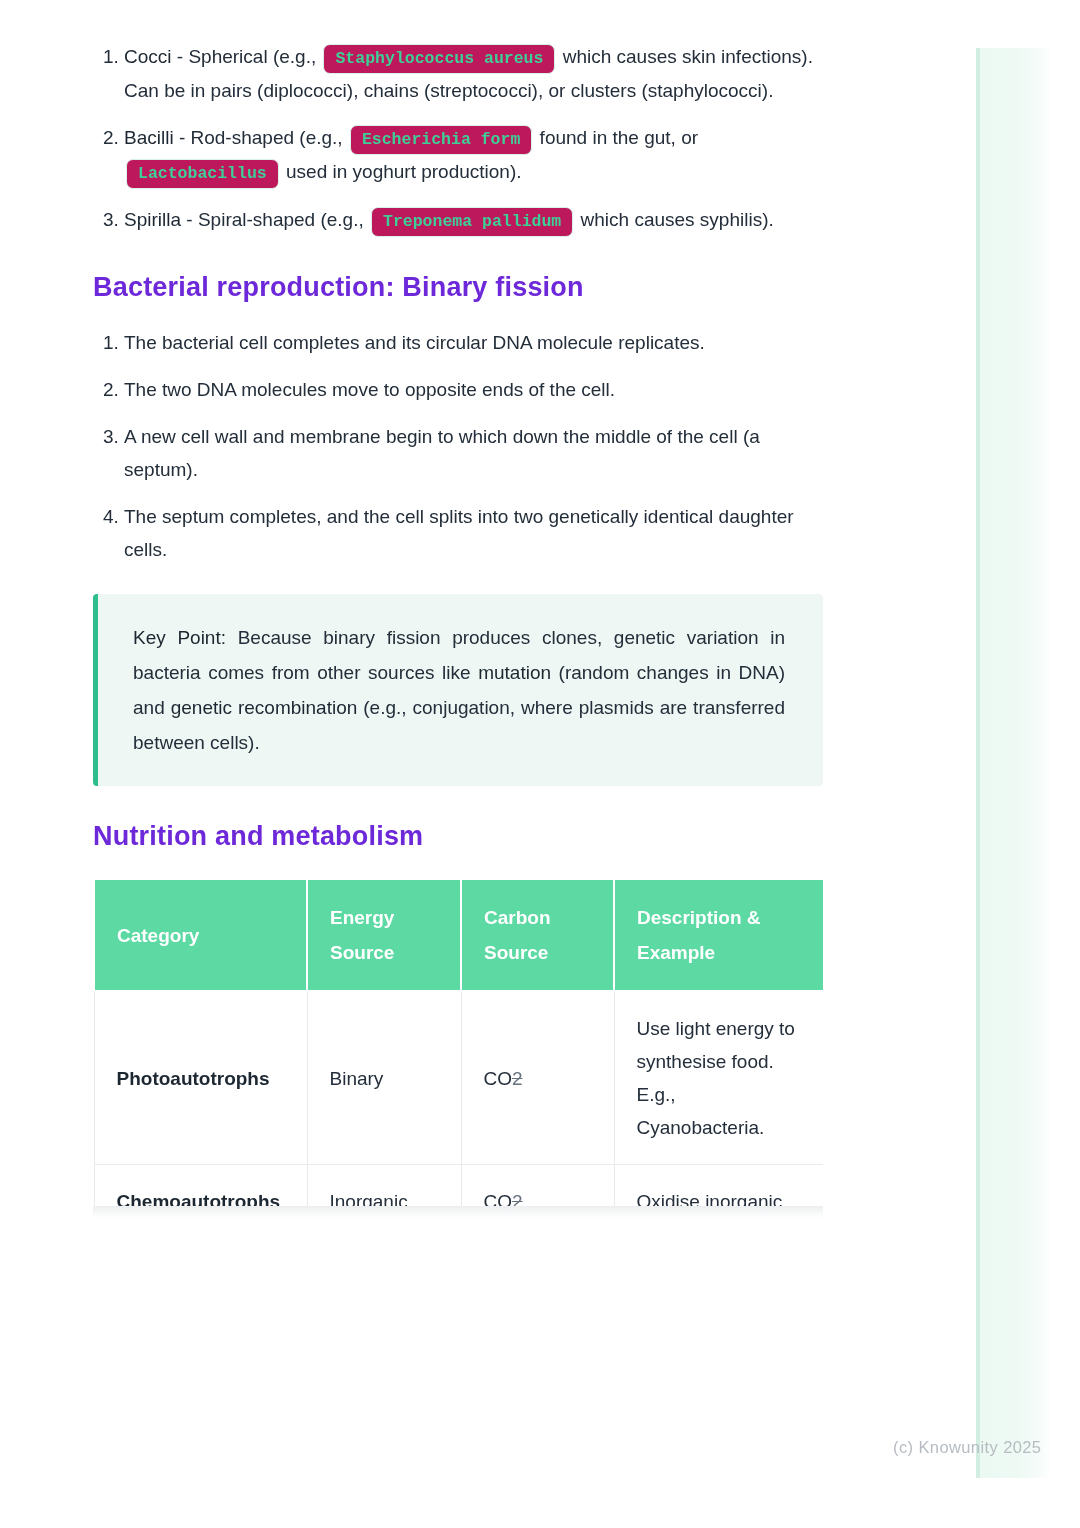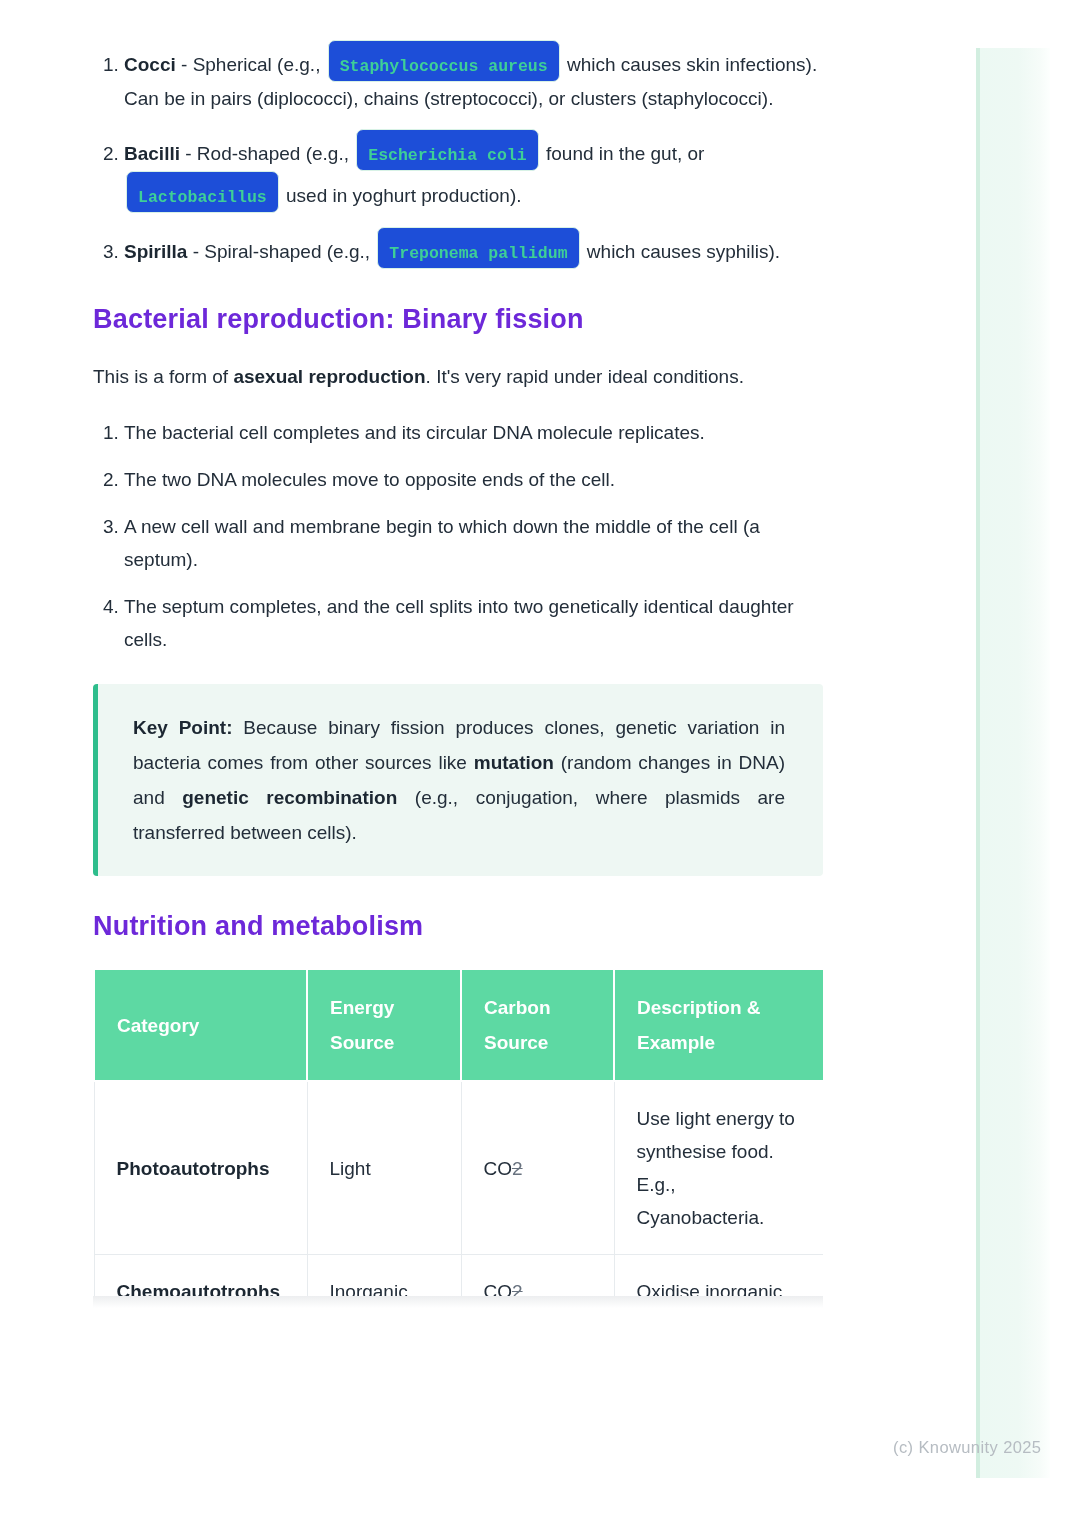"Cocci" .seg-bold { font-weight: 700 -> 400 }
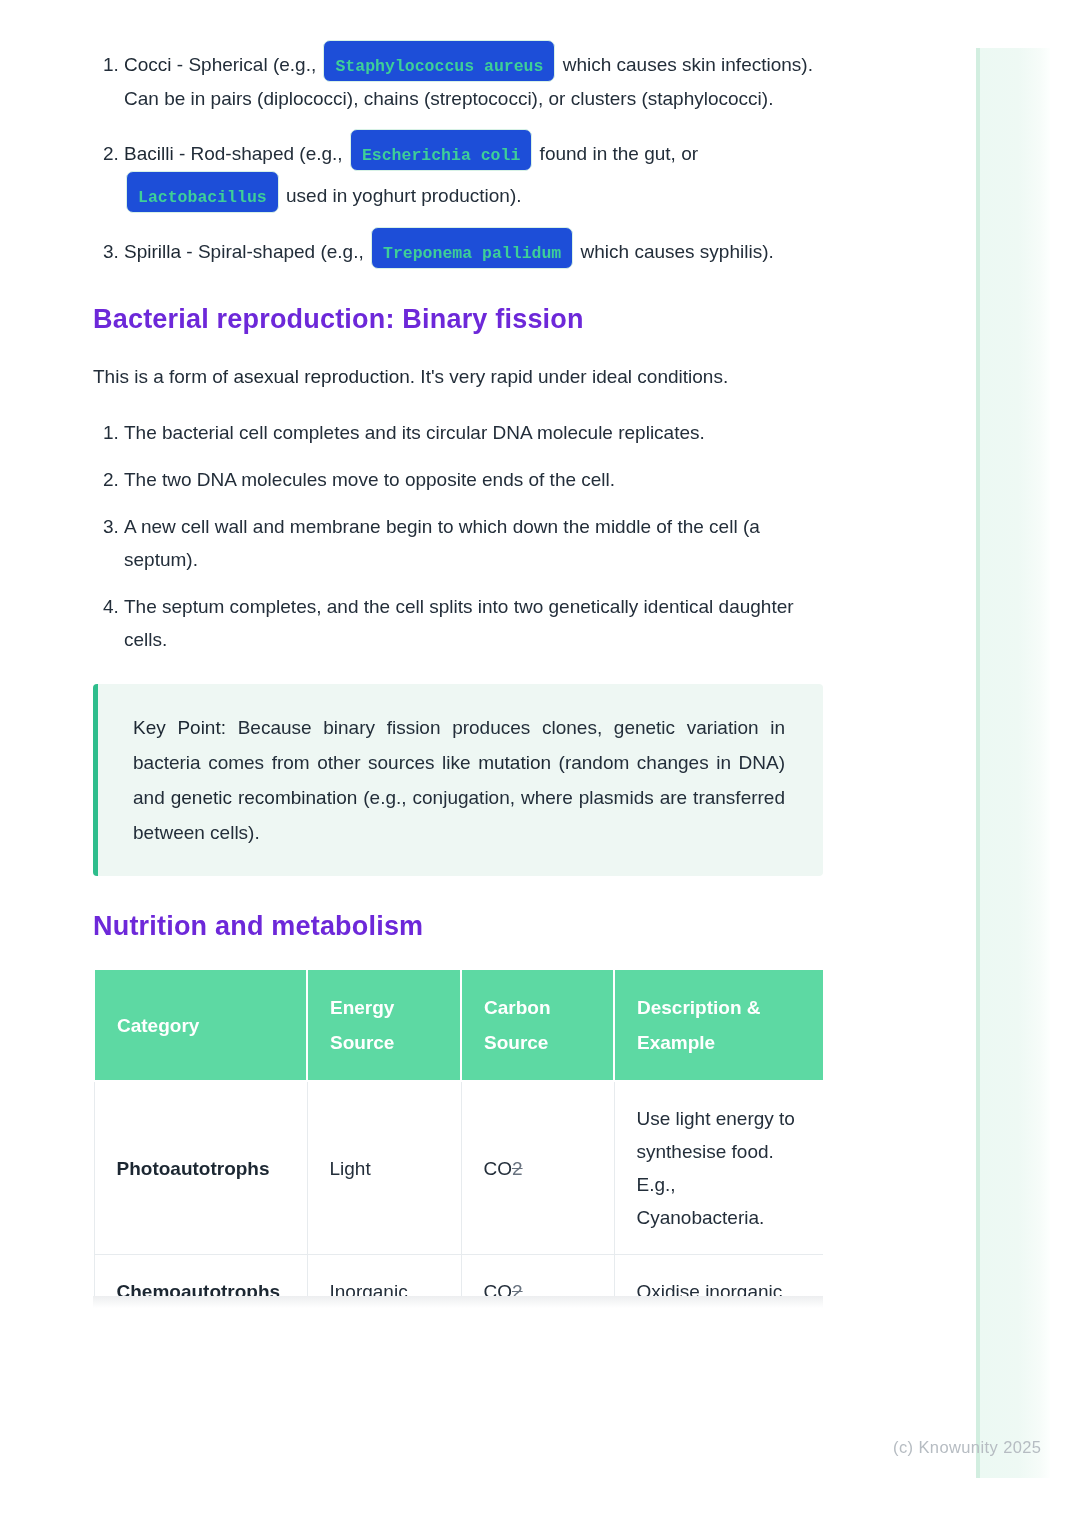"Staphylococcus aureus" .code-badge { background: #1d4ed8 -> #be185d; padding: 15px 11px 4px -> 3px 11px 4px }
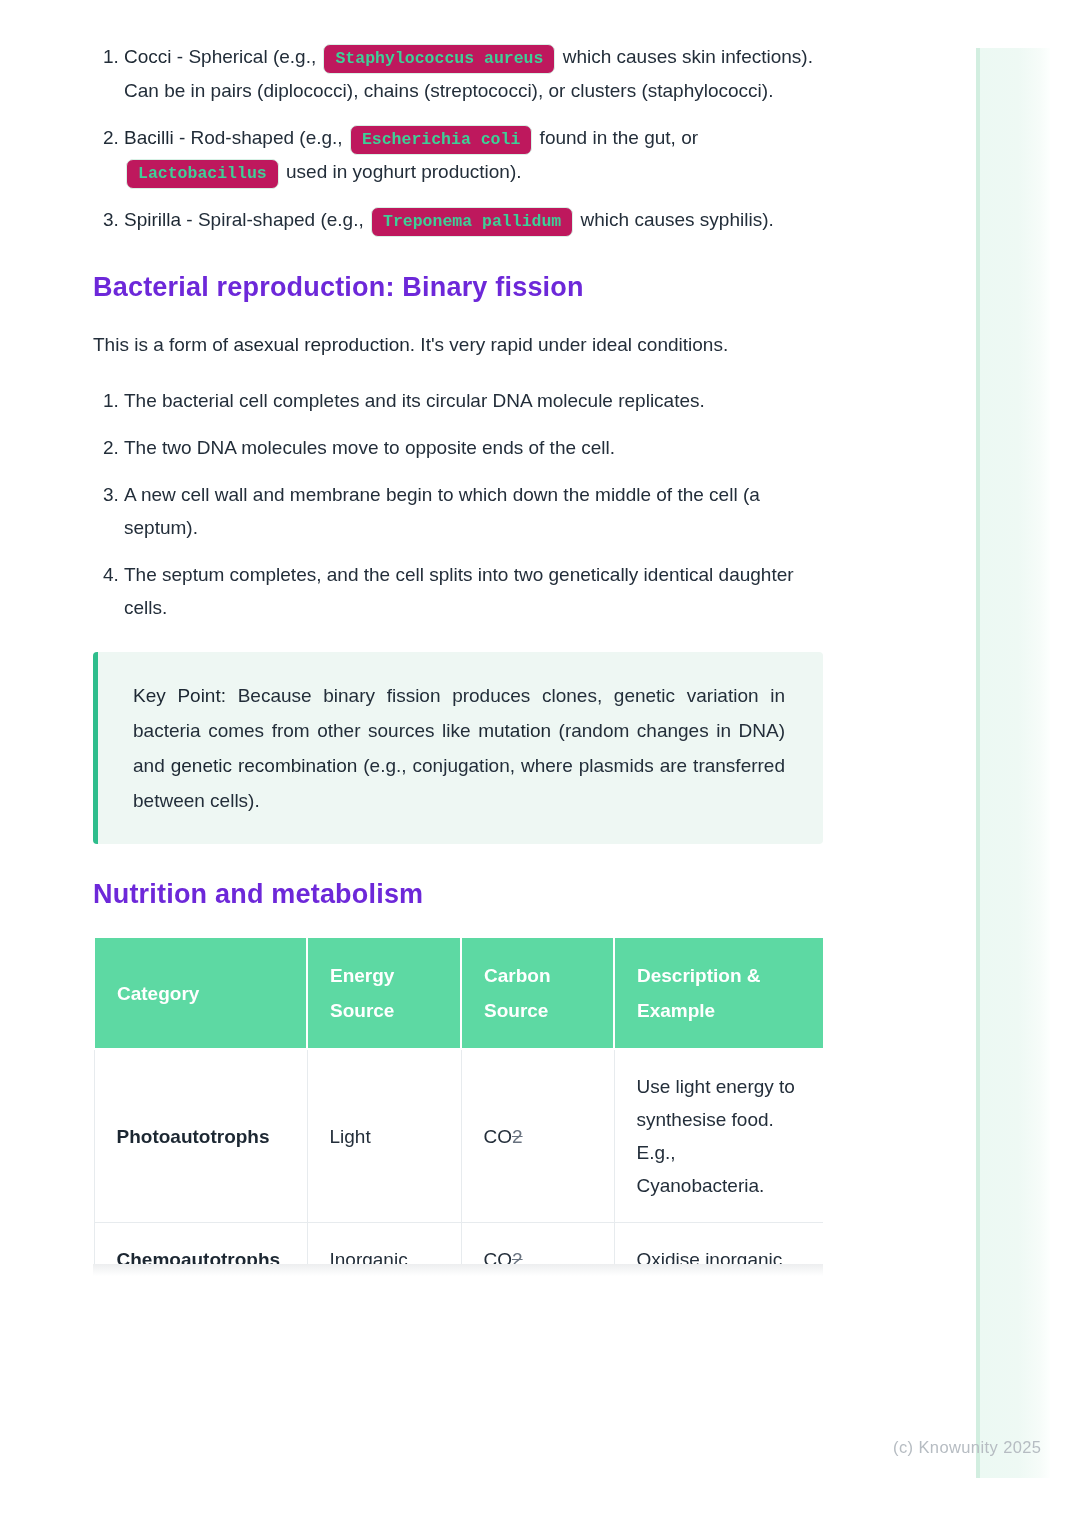"Escherichia coli" span.code-badge { text: coli -> form }
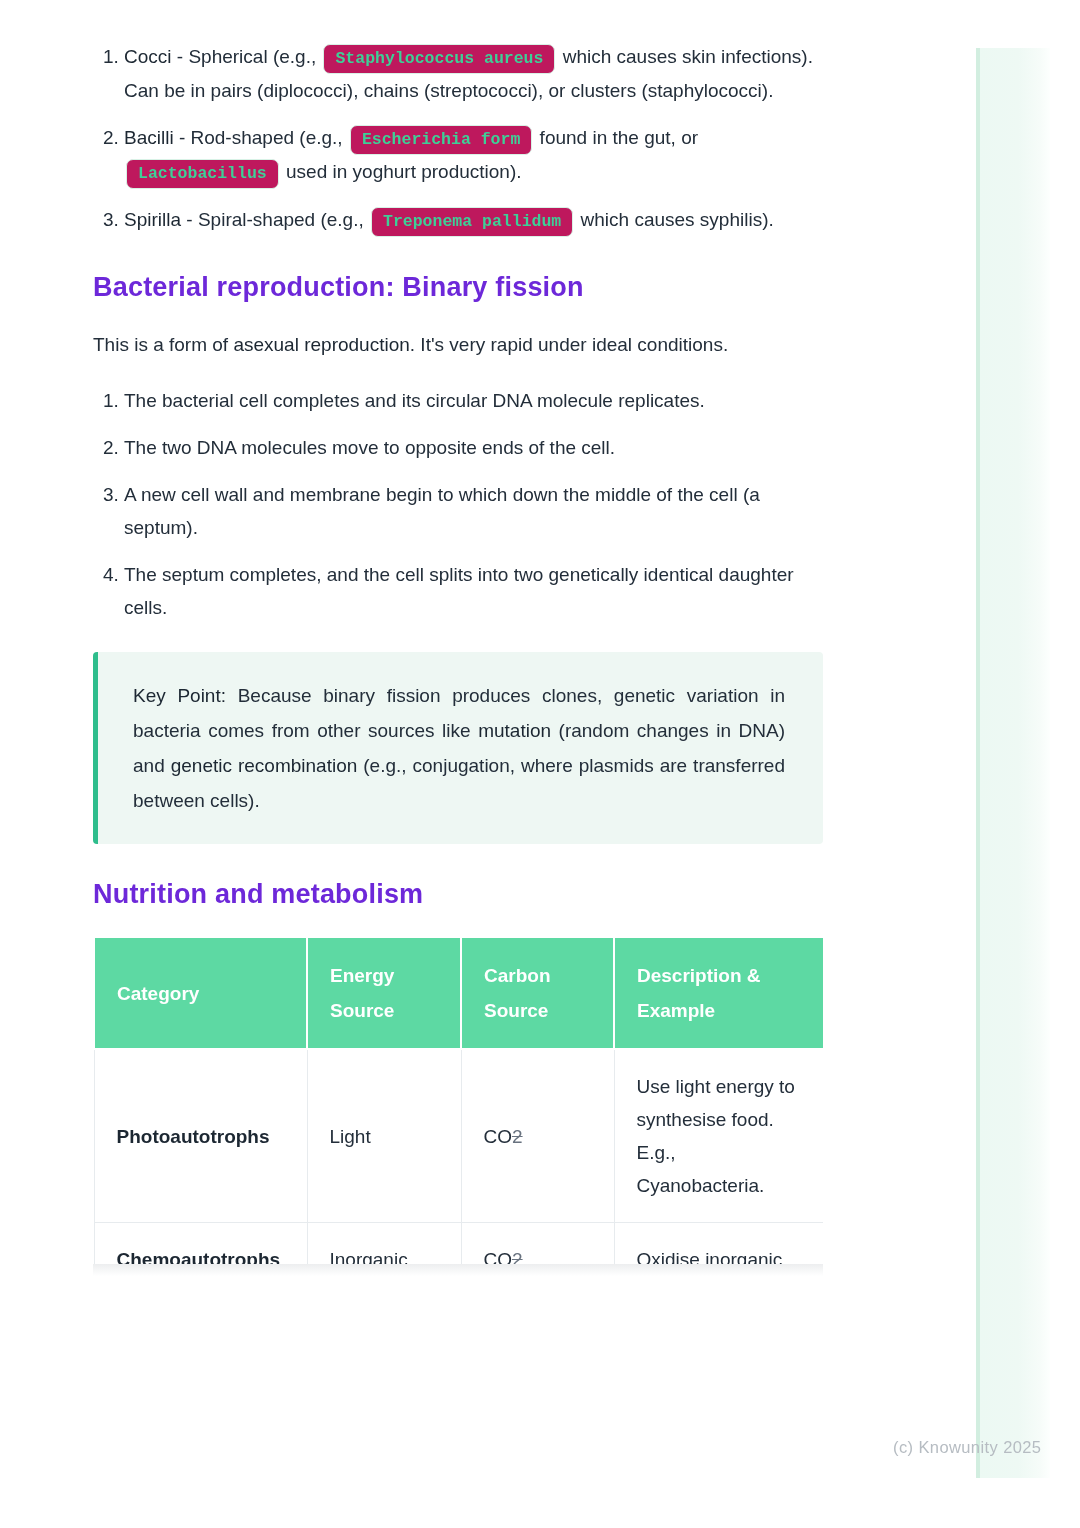"This is a form of" p.para { html: <p><span>This is a form of </span><strong>asexual reproduction</strong><span>. It's very rapid under ideal conditions.</span></p> -> none }
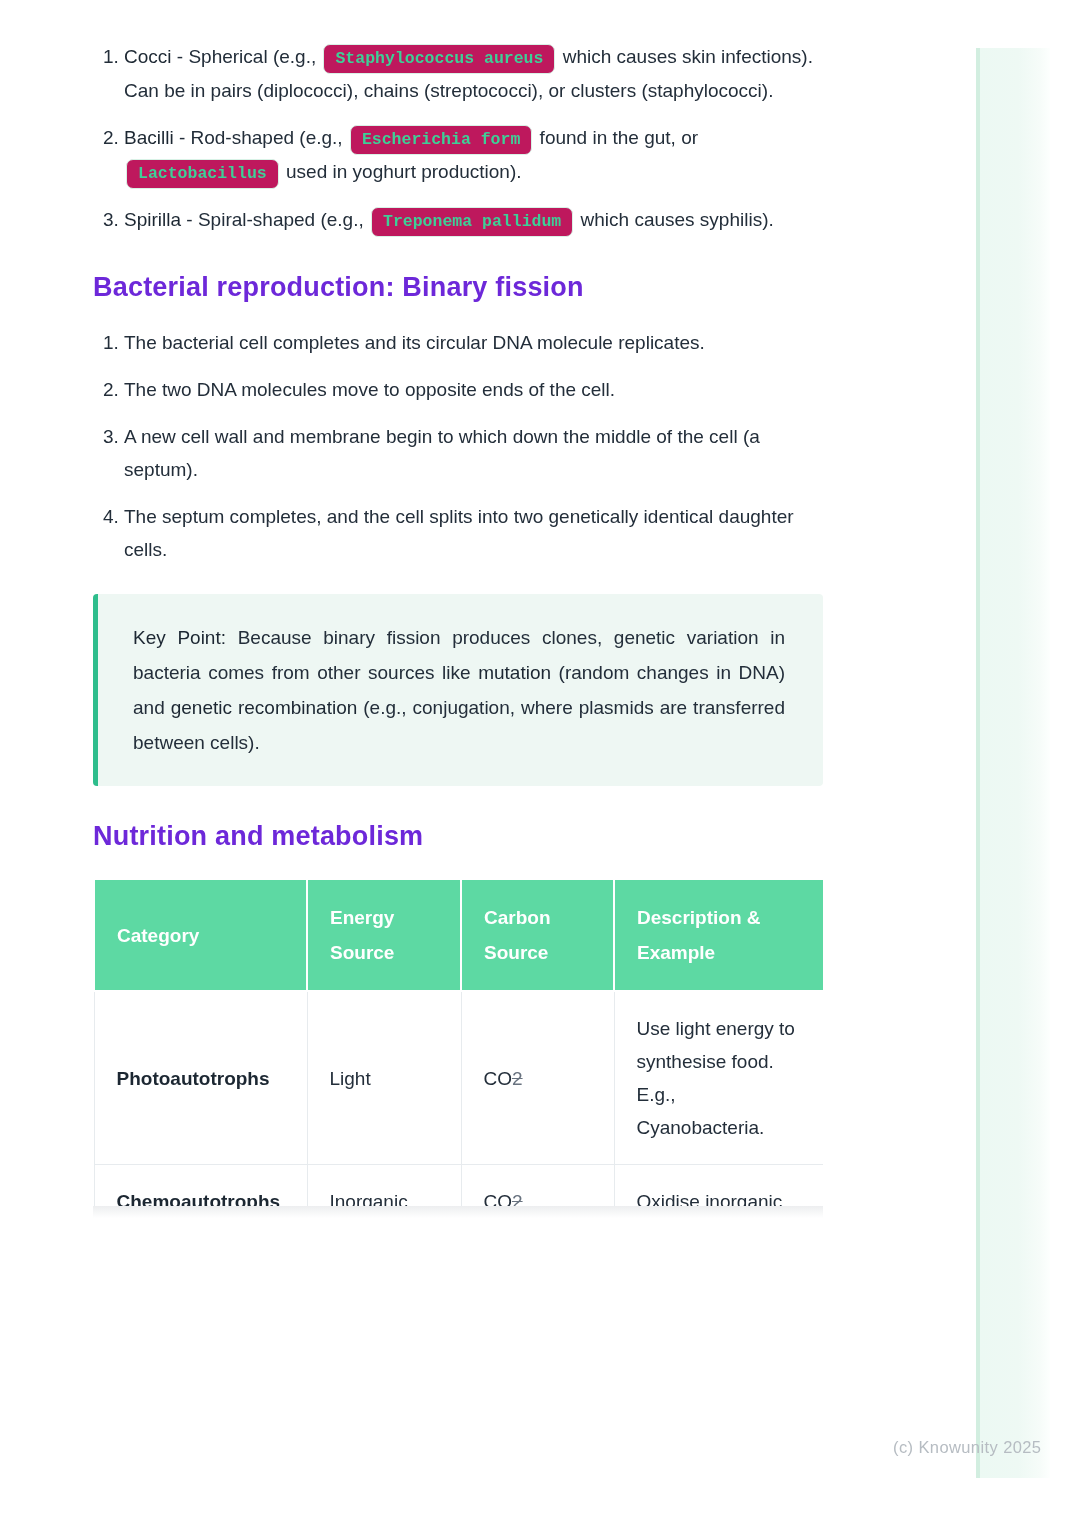"Light" span { text: Light -> Binary }
